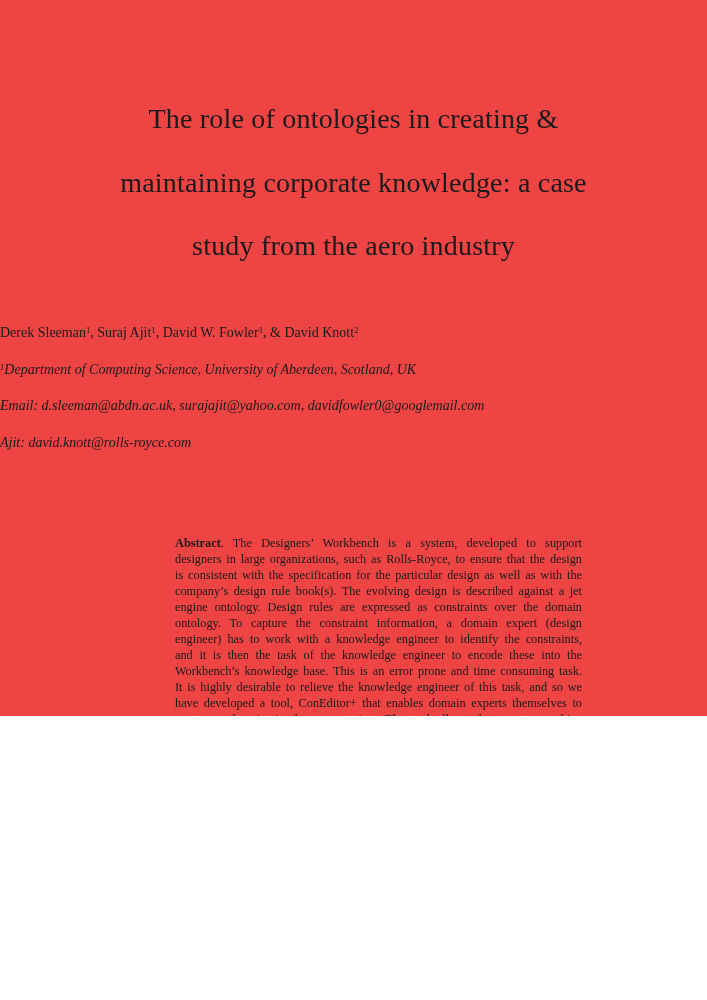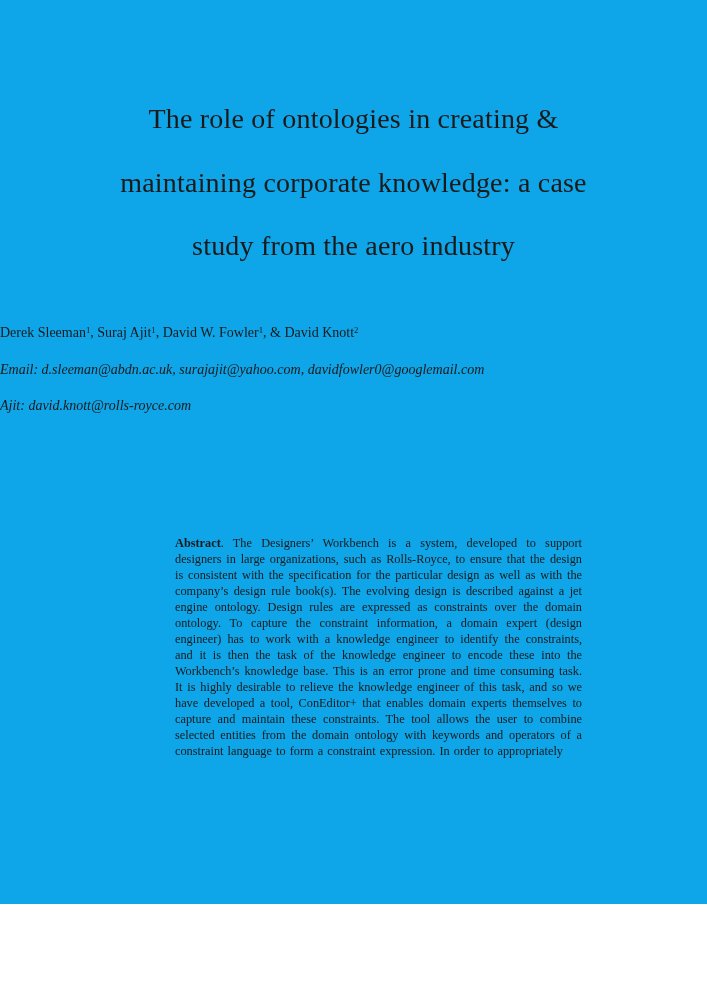"The role of ontologies in" .page { background: #0ea5e9 -> #ef4444; height: 904px -> 716px }
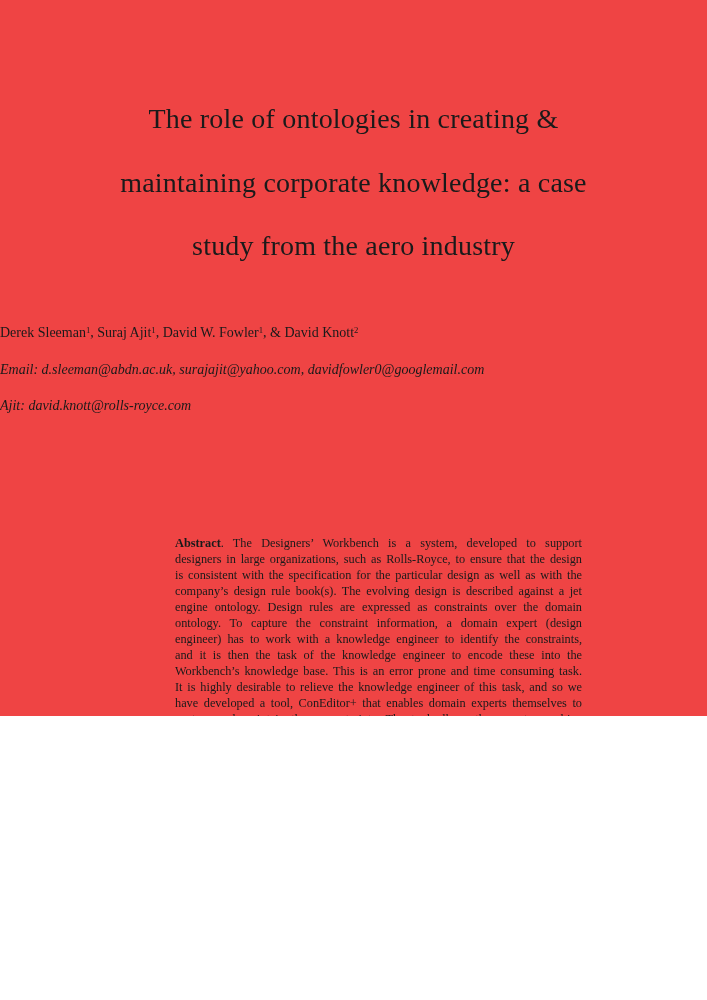"1Department of Computing Science," div.line { html: none -> <div><sup>1</sup><span>Department of Computing Science, University of Aberdeen, Scotland, UK</span></div> }
